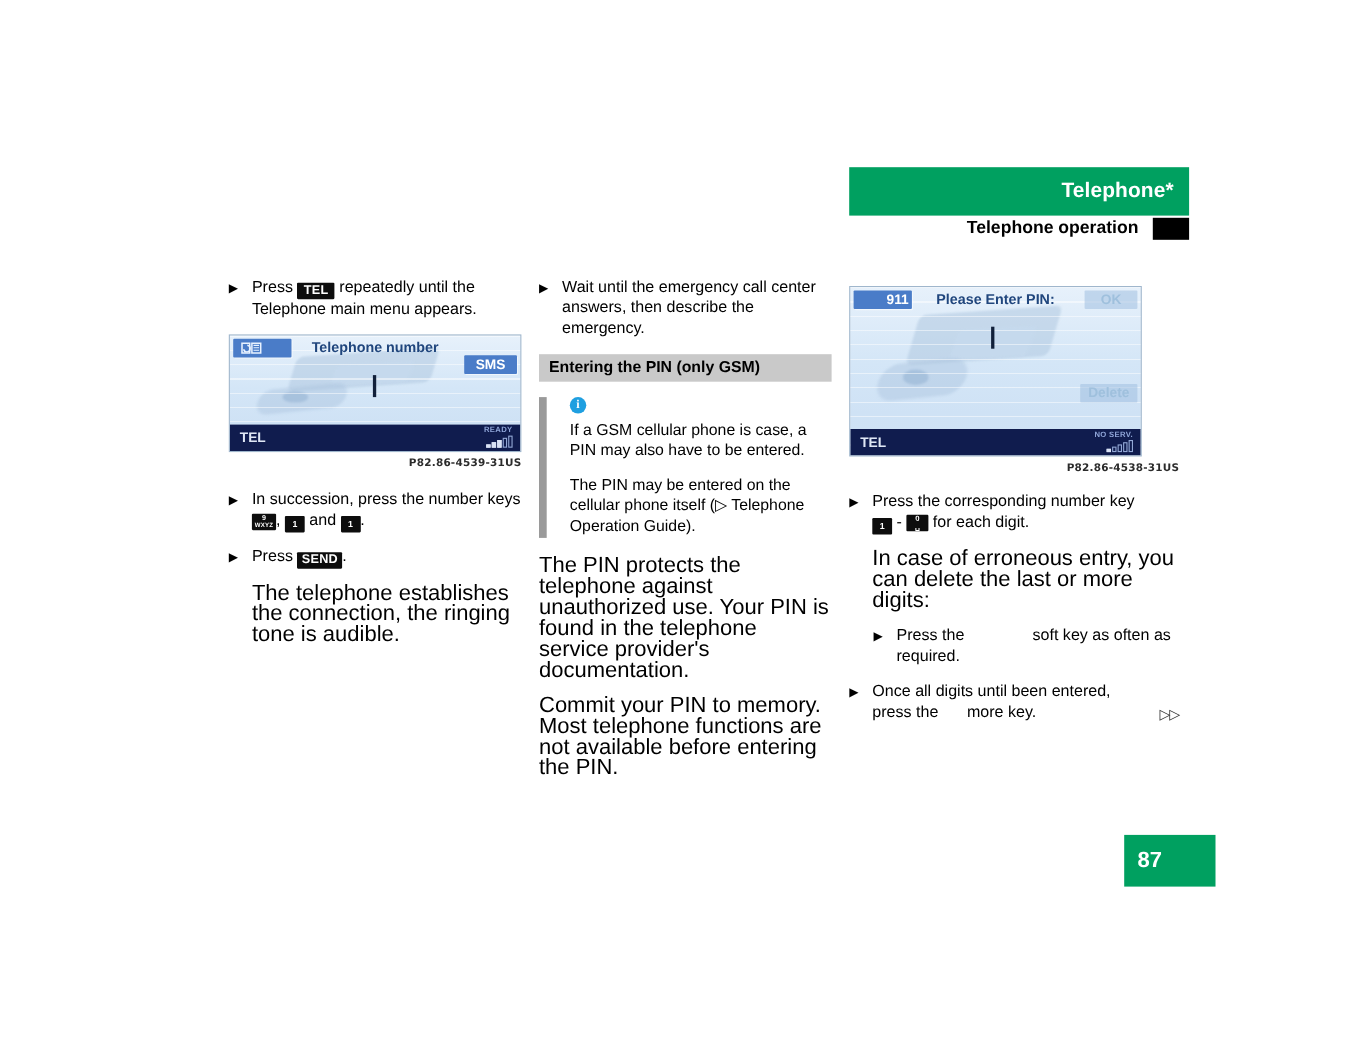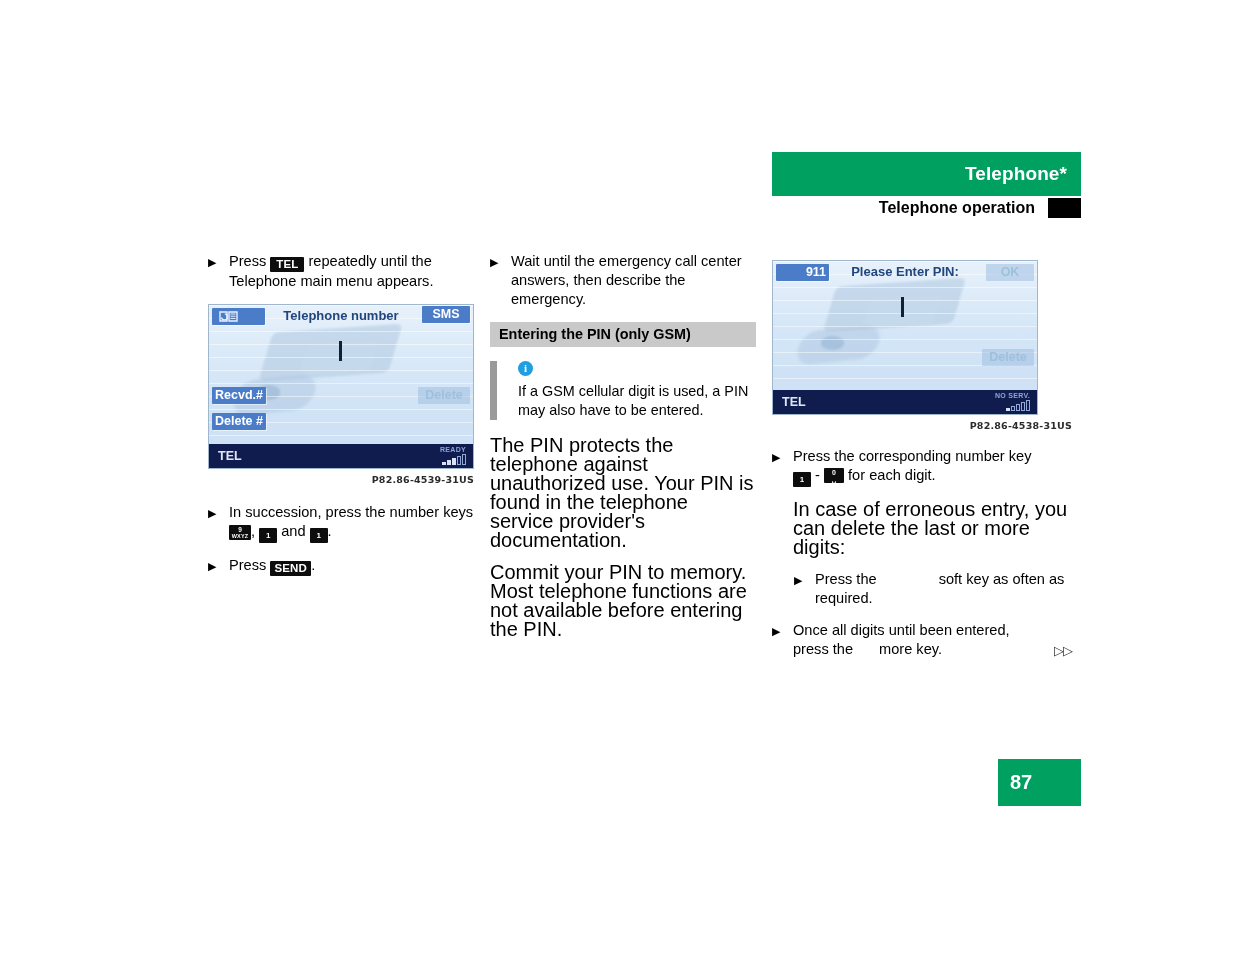"Telephone number" div.screen { height: 165px -> 107px }
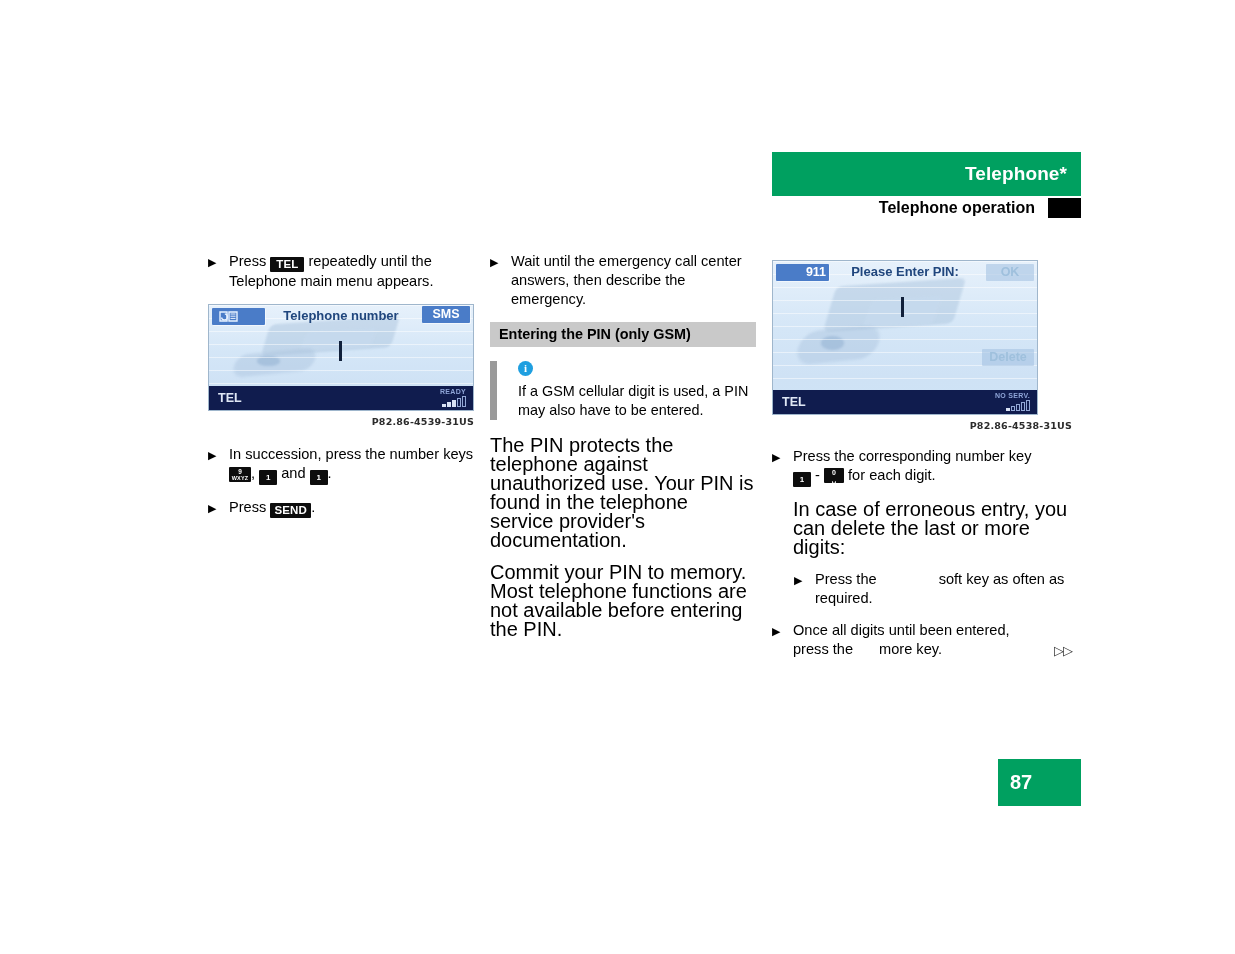"SMS" div.sk { top: 1px -> 18px }
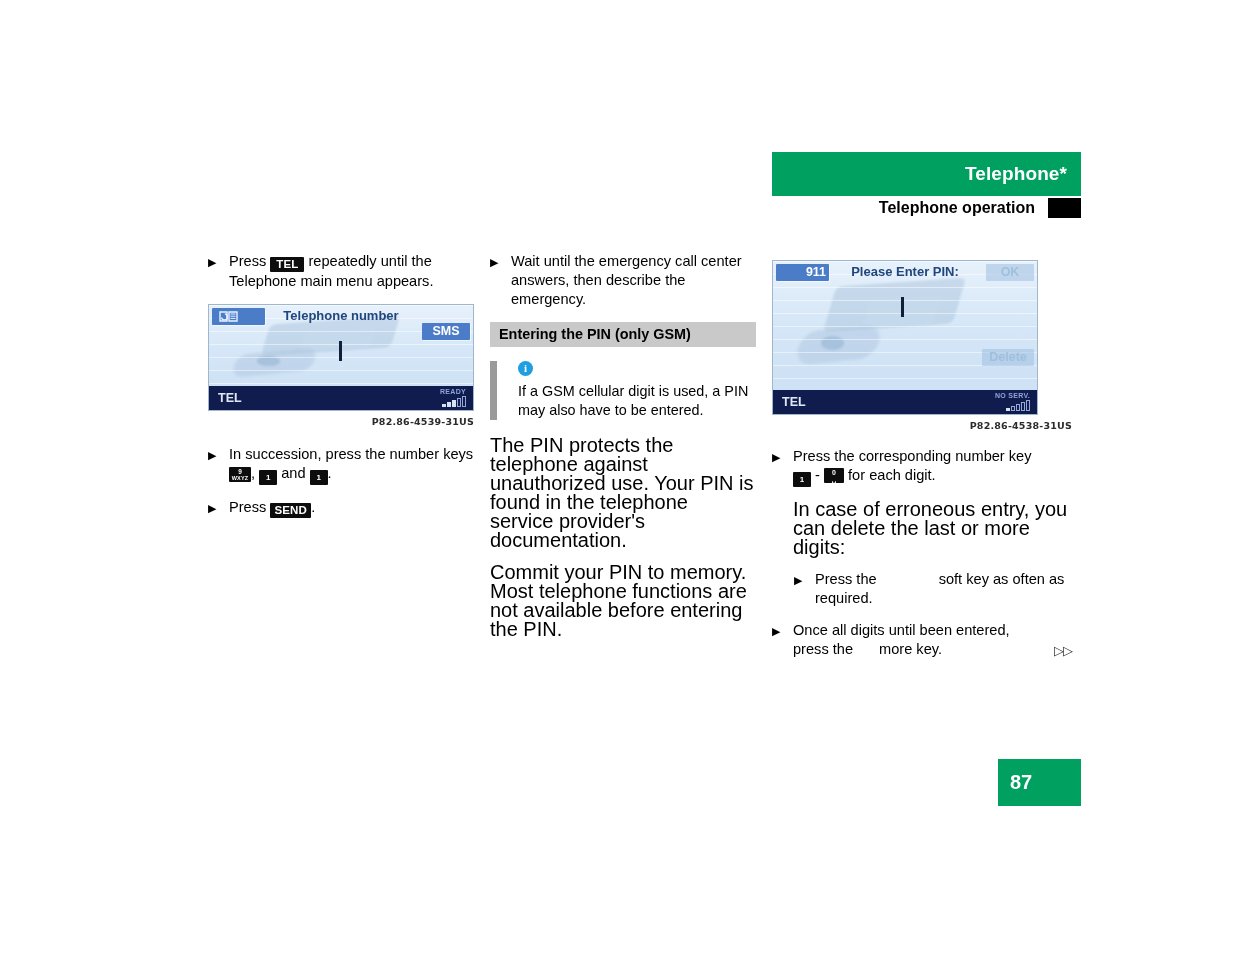"If a GSM cellular digit" p { text: digit is used -> phone is case }
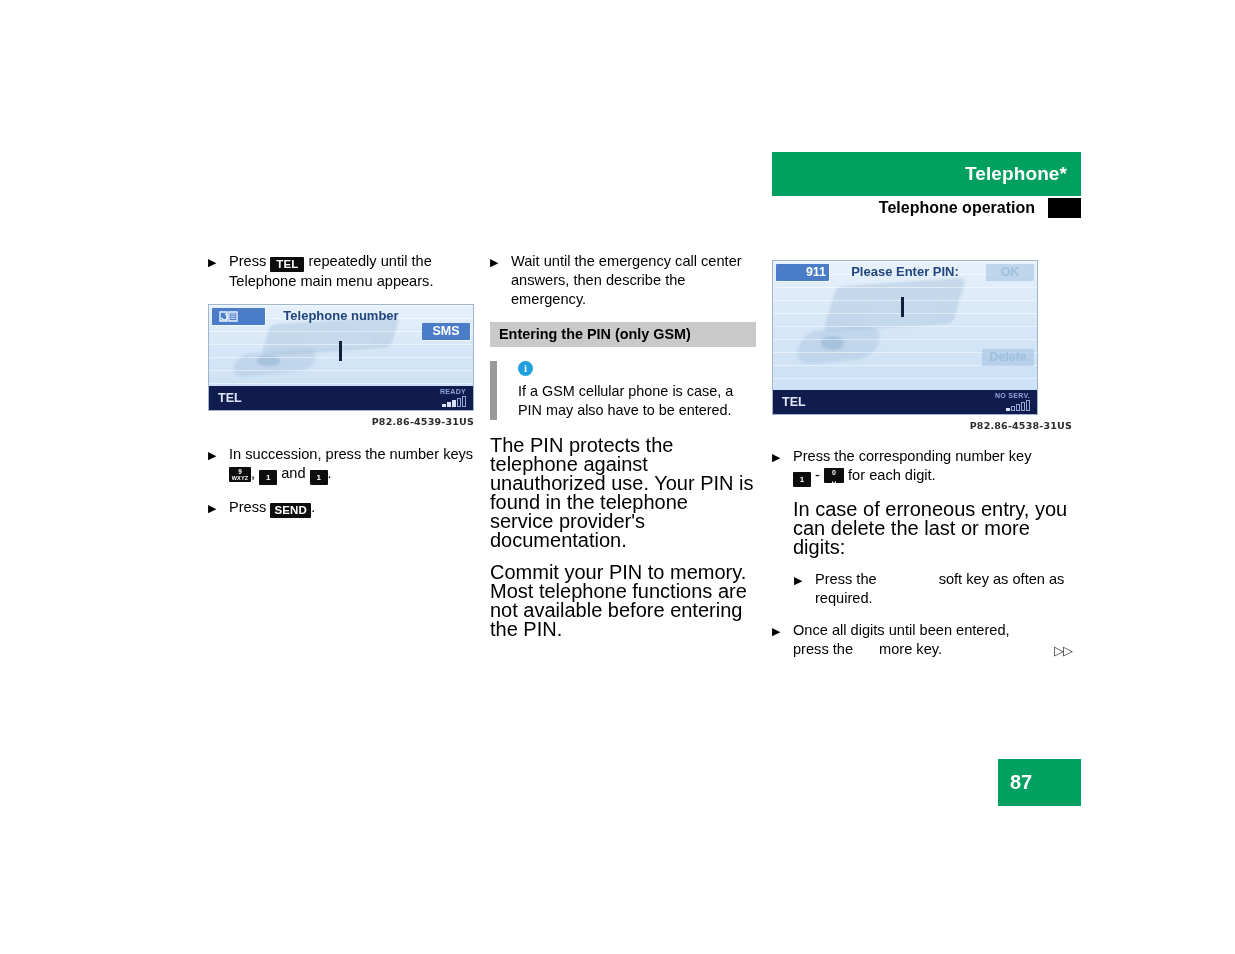"The PIN may be entered" p { html: none -> <p>The PIN may be entered on the cellular phone itself (▷ Telephone Operation Guide).</p> }
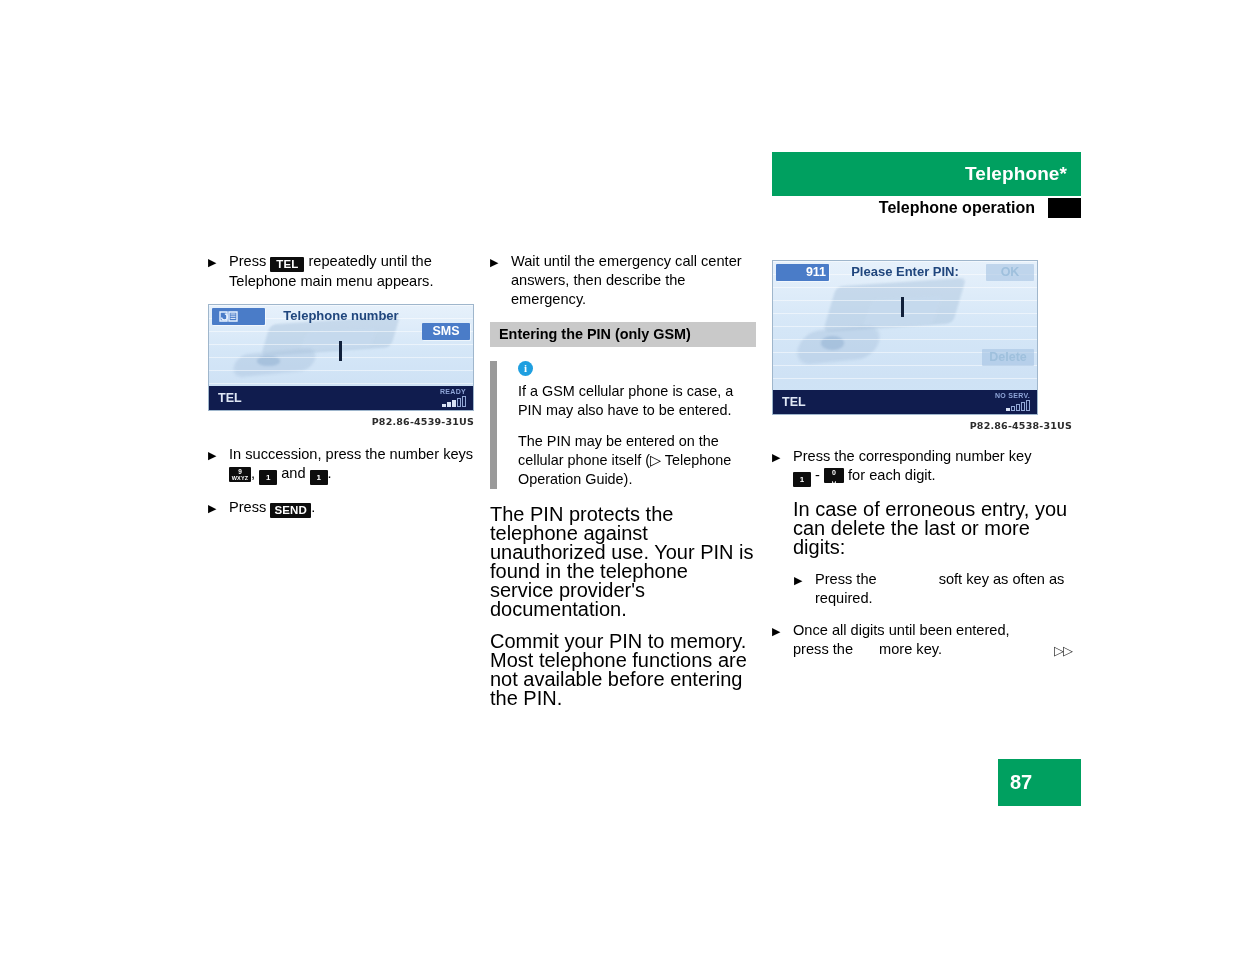"The telephone establishes the" p.para { html: none -> <p>The telephone establishes the connection, the ringing tone is audible.</p> }
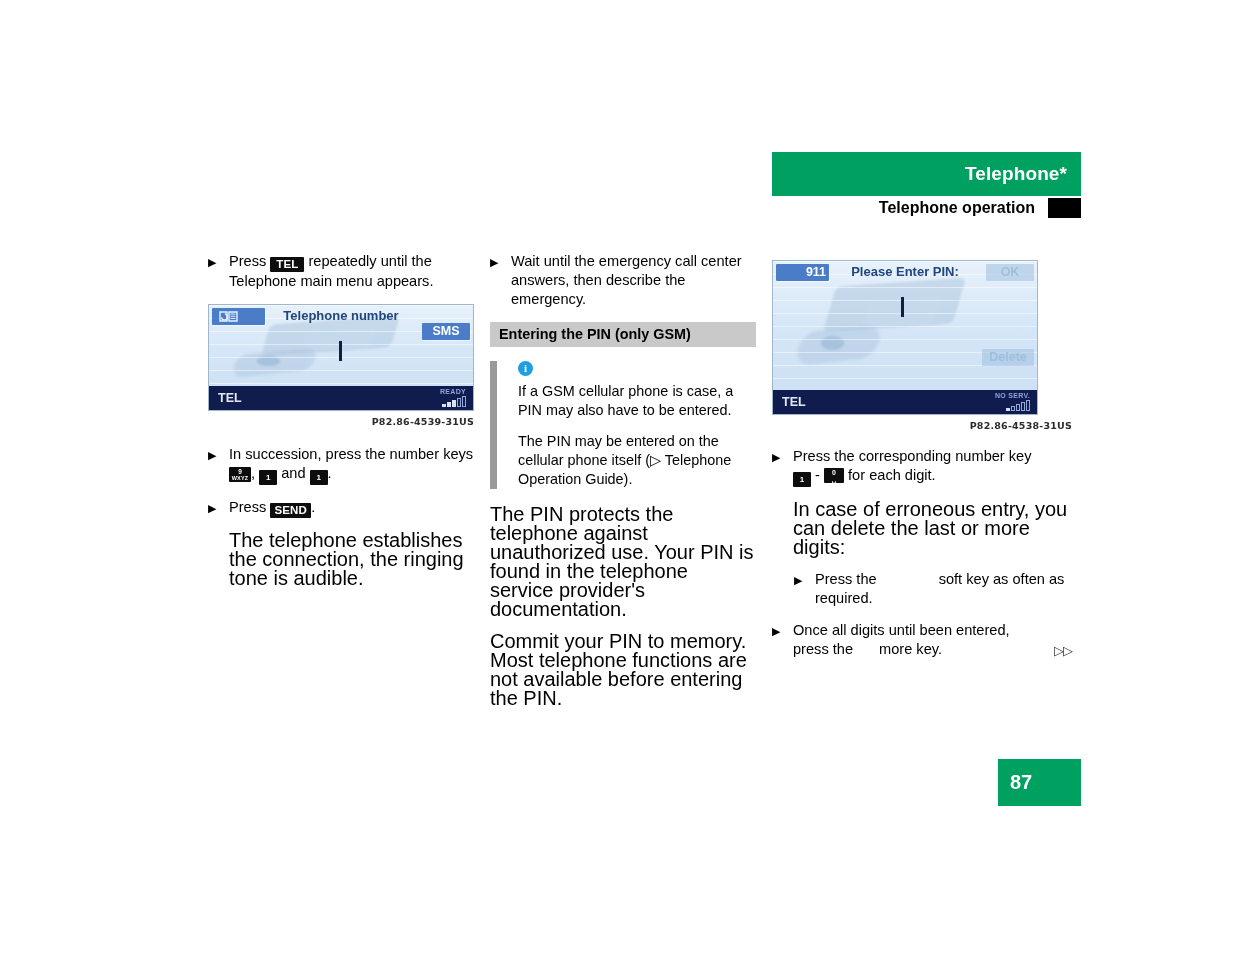"87" .pagenum { left: 998px -> 1022px }
